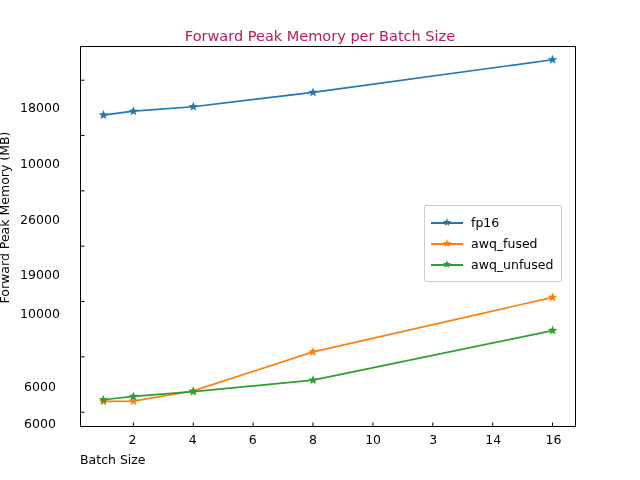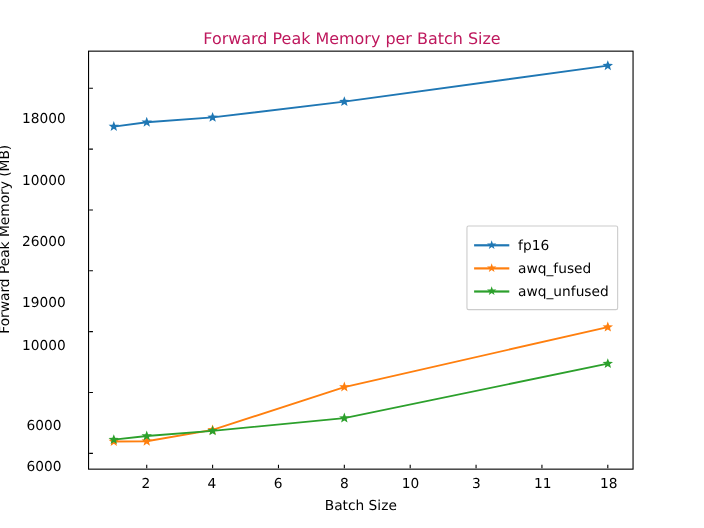"11" div.xtick-label { text: 11 -> 14 }
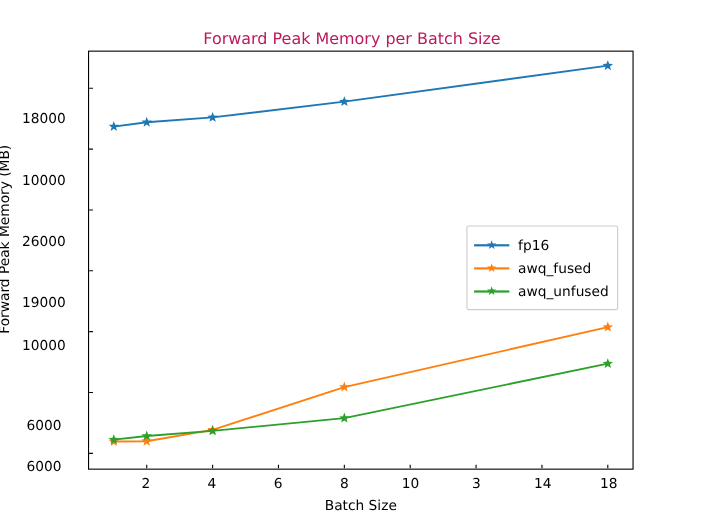"18" div.xtick-label { text: 18 -> 16 }
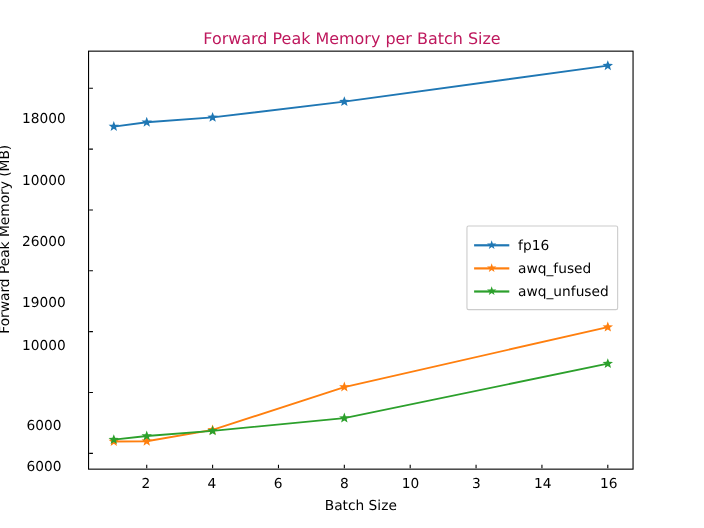"Batch Size" #xlabel { text-align: center -> left }
